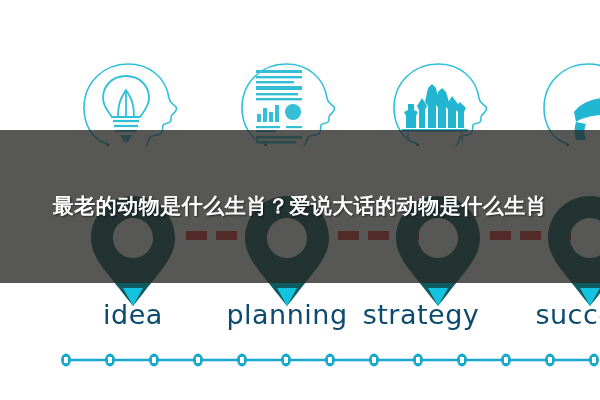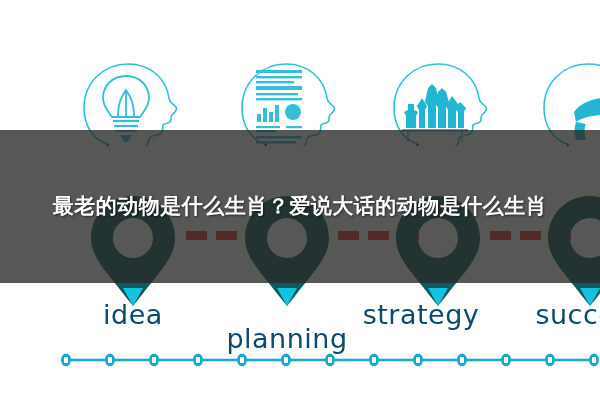"planning" div.step-label { margin-top: 24px -> none }
